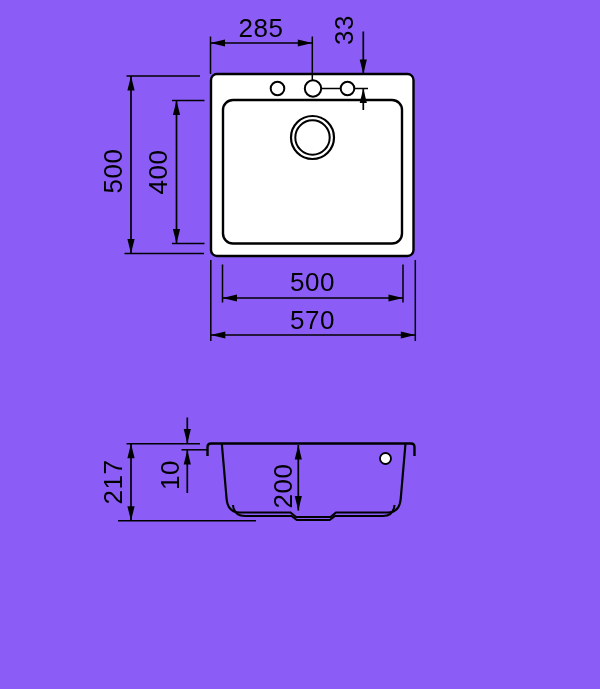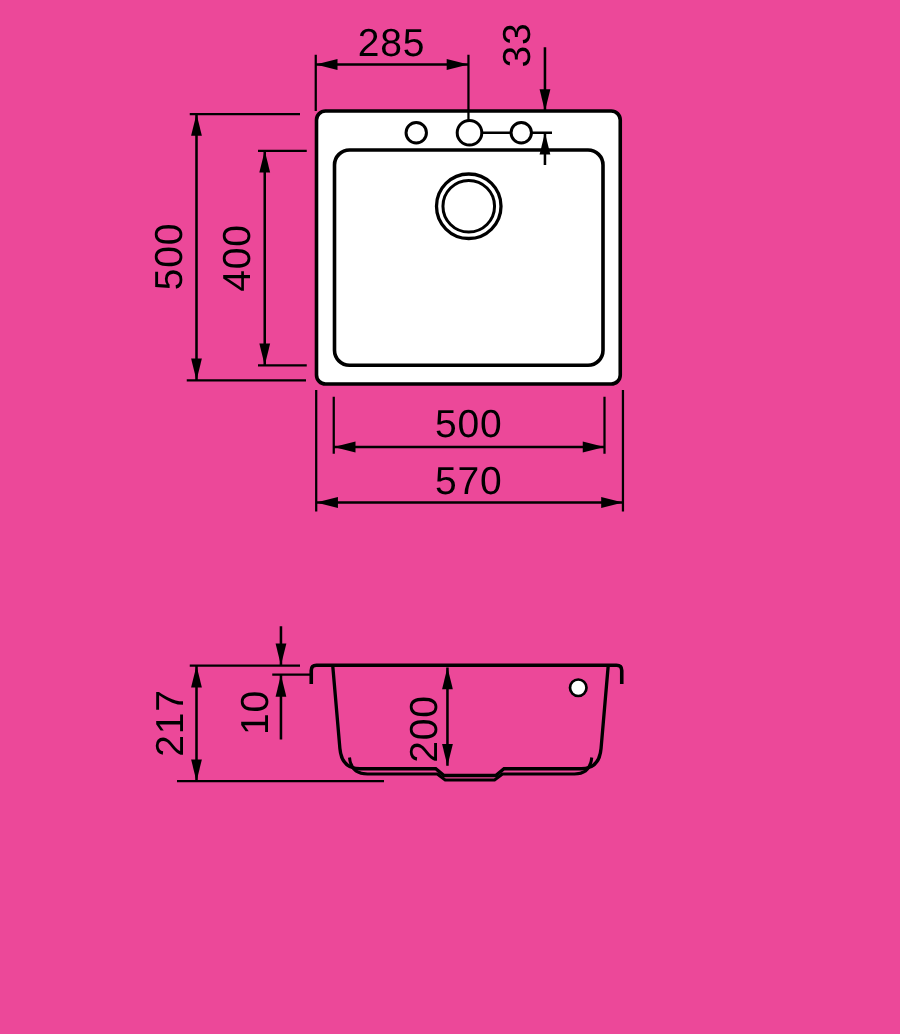"285" .canvas { background: #ec4899 -> #8b5cf6 }
